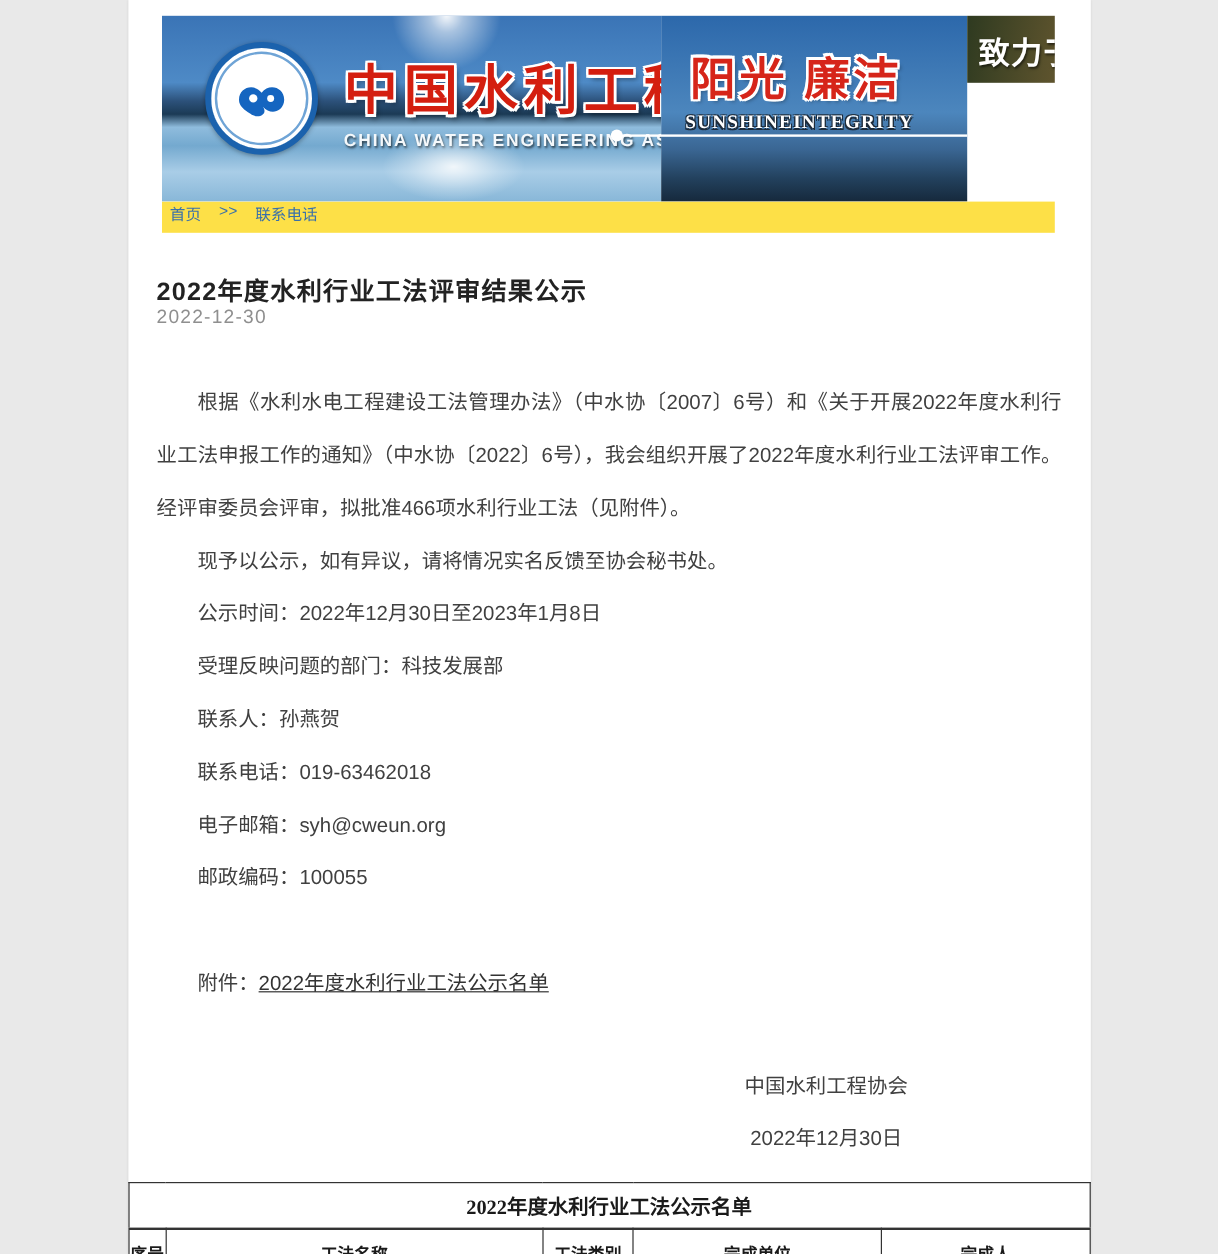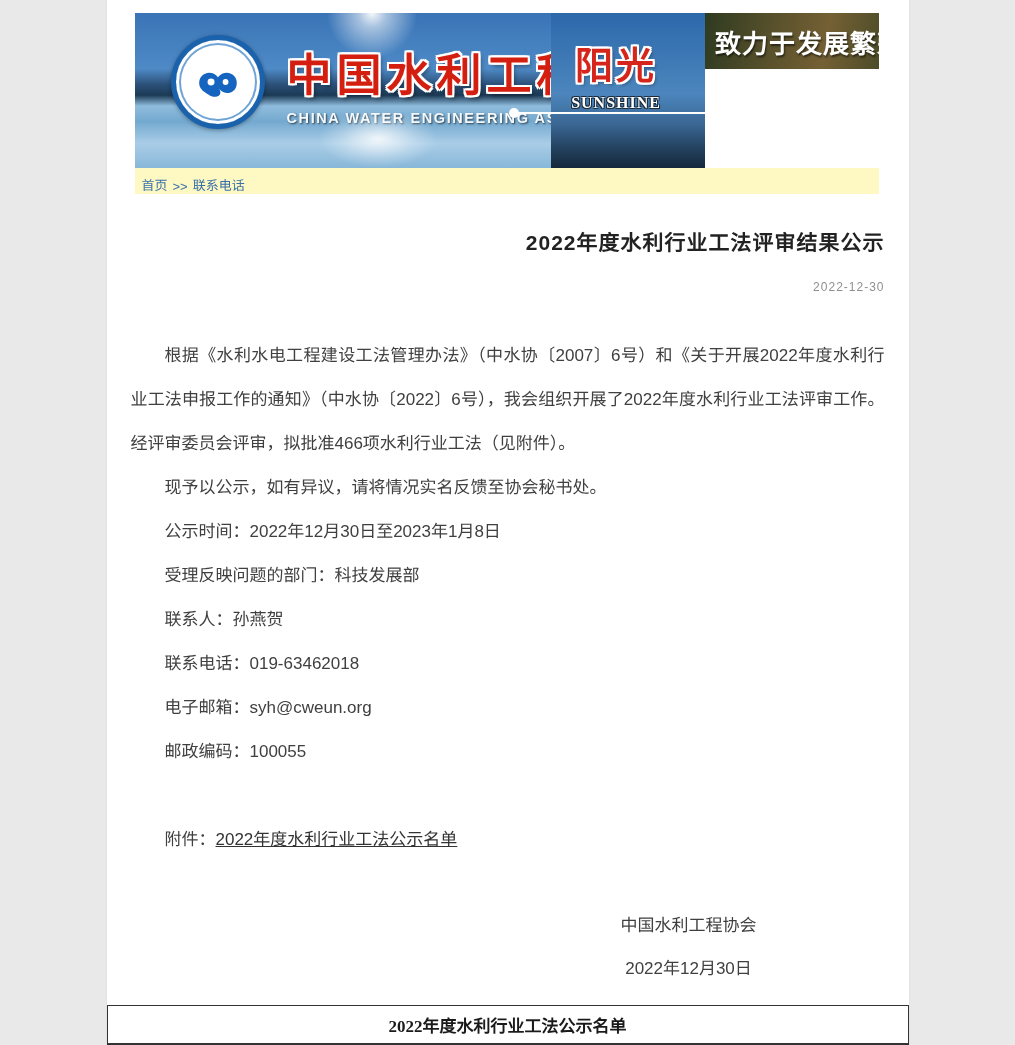"廉洁" div.motto { html: none -> <div> <div>廉洁</div> <div>INTEGRITY</div> </div> }
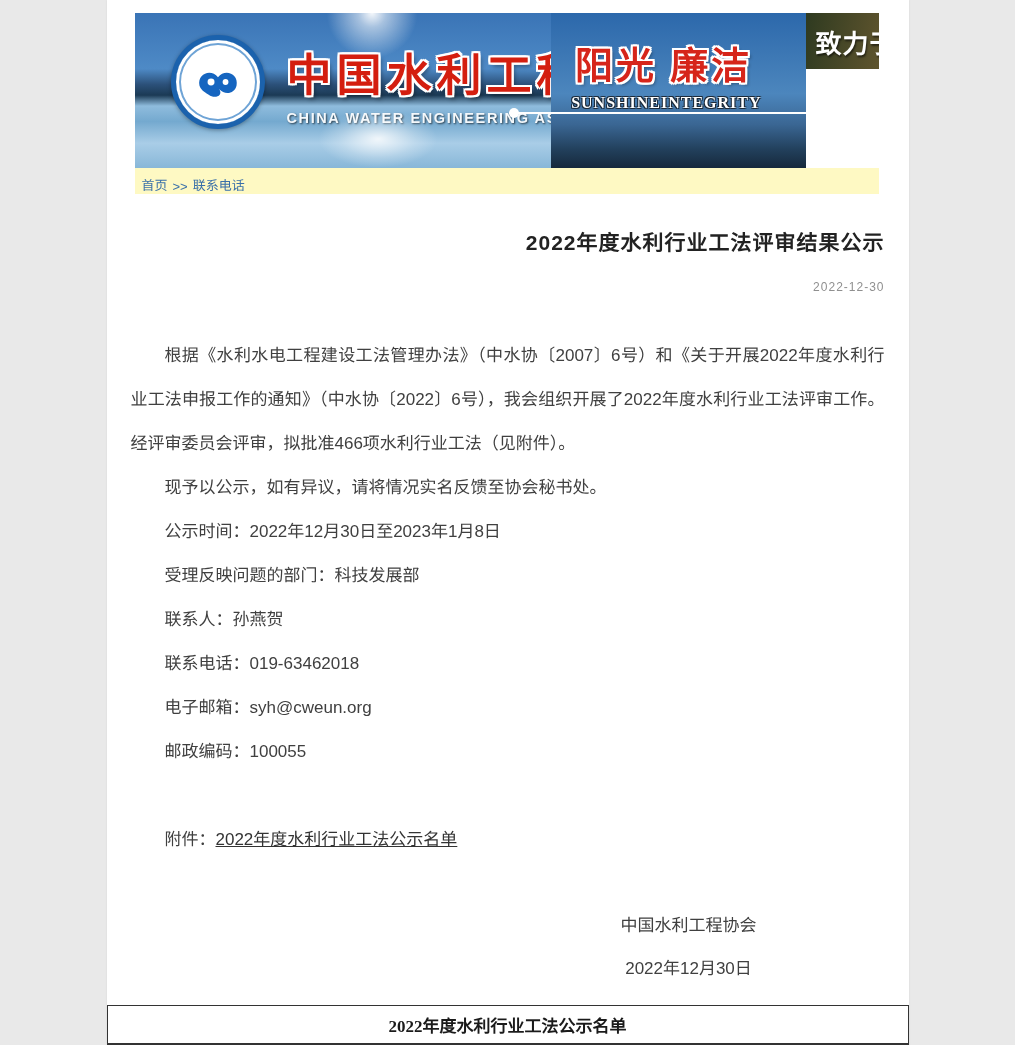"首页" .breadcrumb { align-items: flex-end -> flex-start; background: #fef9c3 -> #fde047; gap: 5px -> 15px }
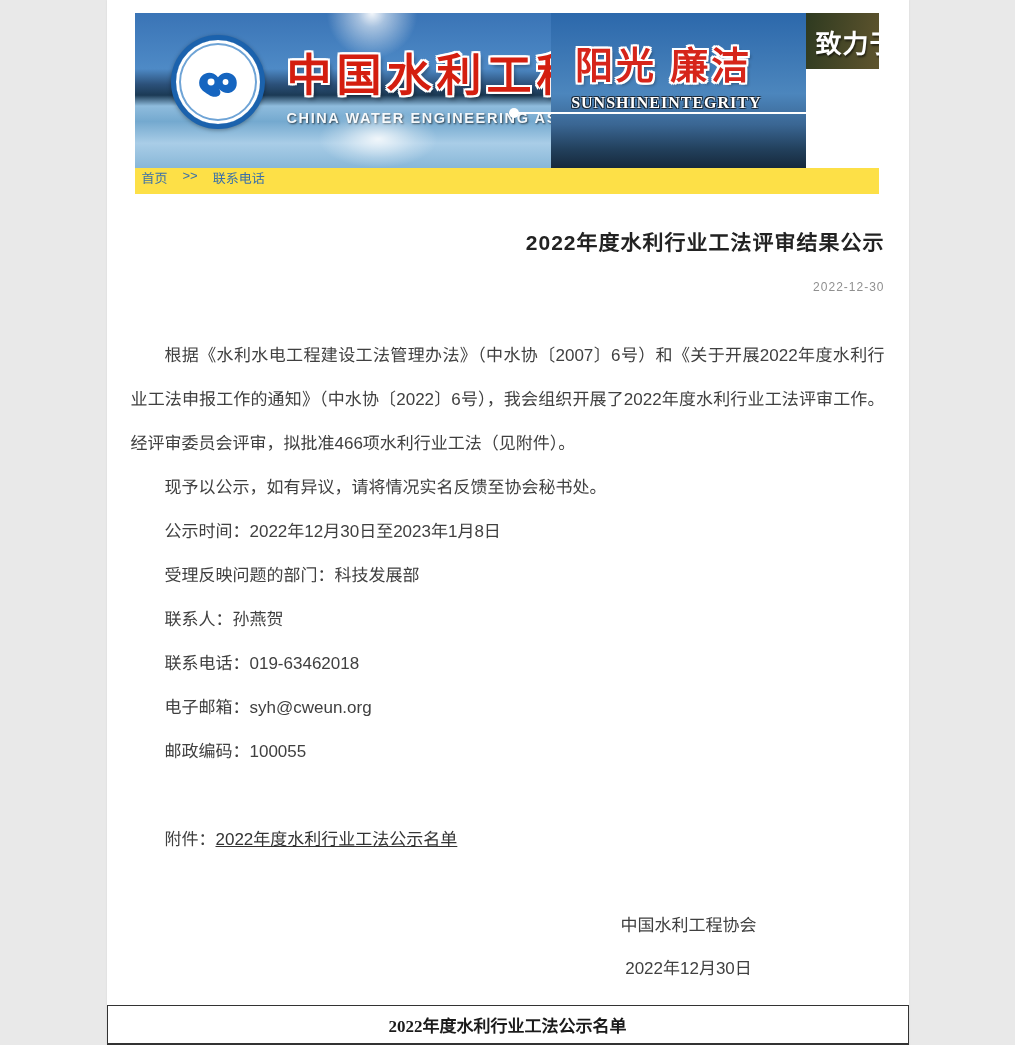"2022年度水利行业工法评审结果公示" .article-title { text-align: right -> left }
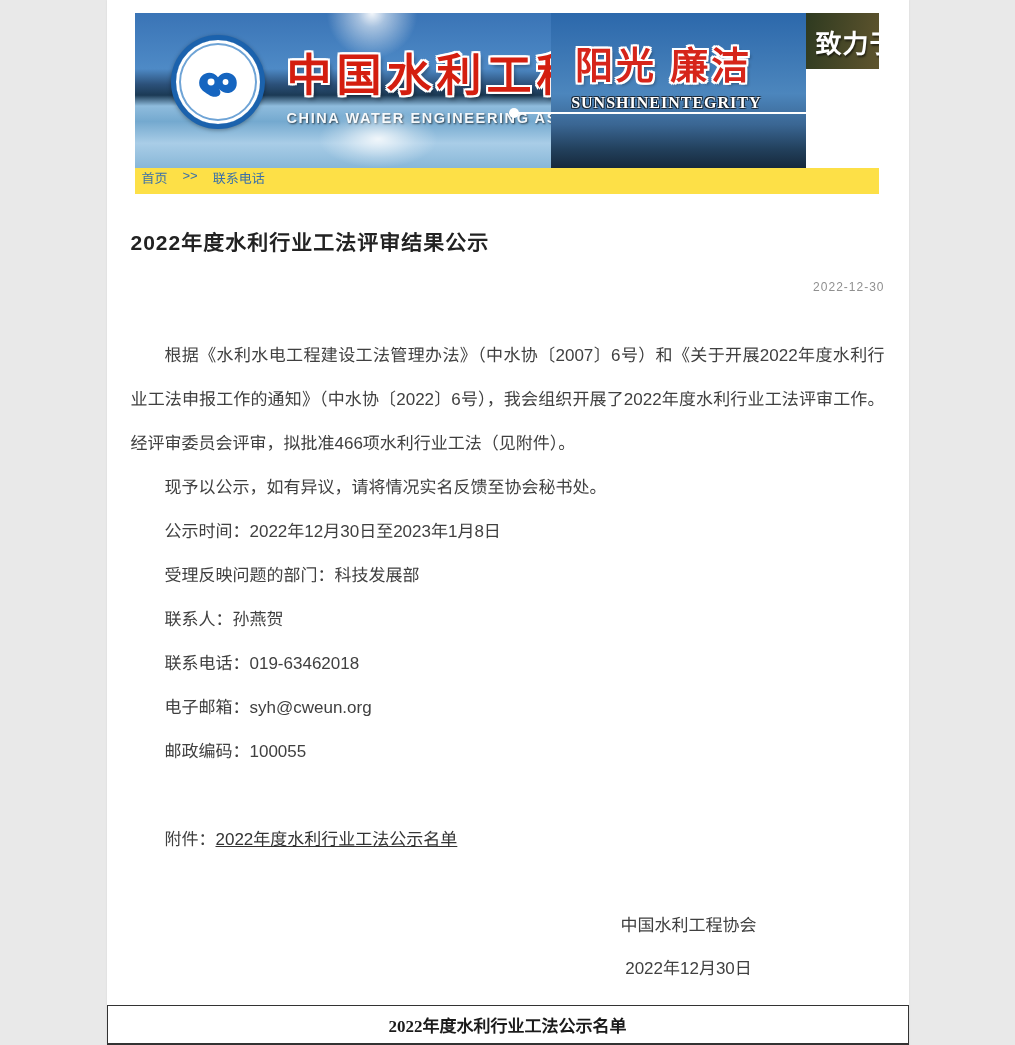"2022-12-30" .article-date { font-size: 12px -> 16px; margin-top: 24px -> none; text-align: right -> left }
